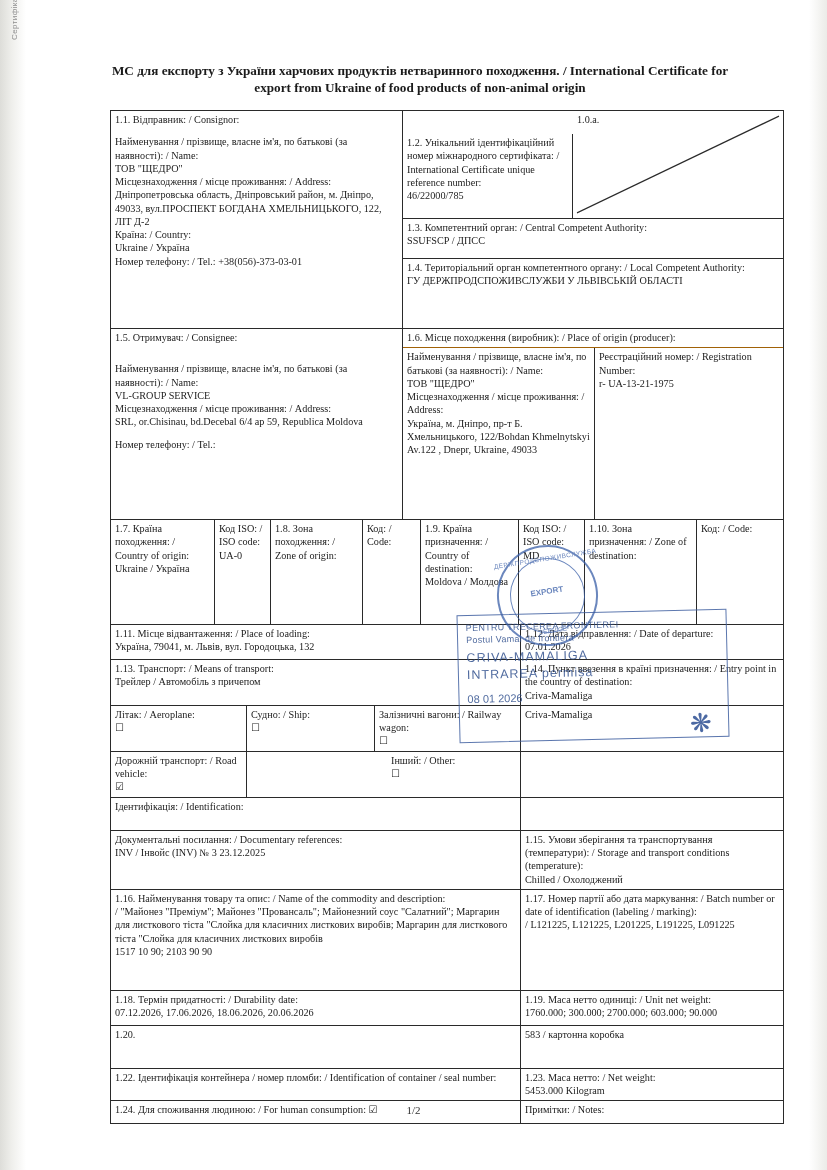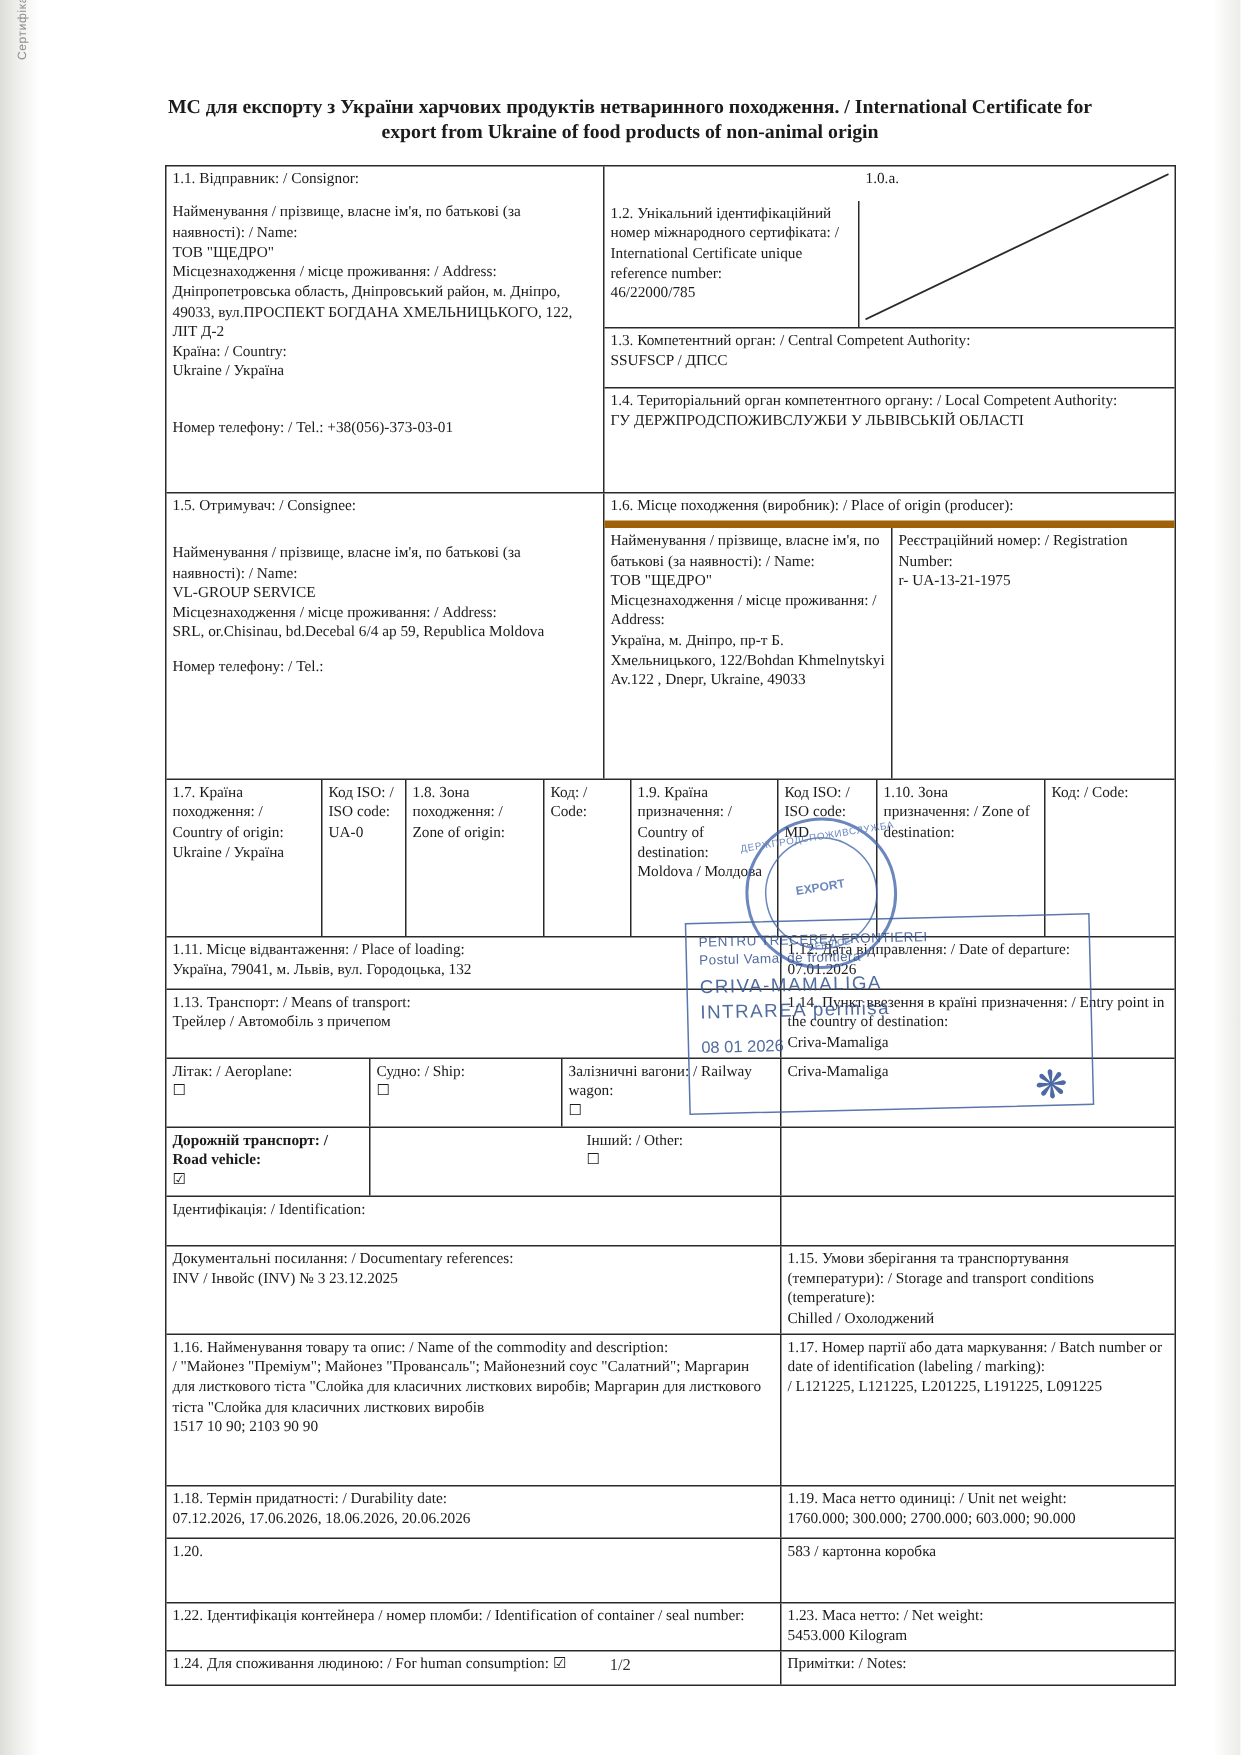"Номер телефону: / Tel.: +38(056)-373-03-01" .nowrap { margin-top: 24px -> none }
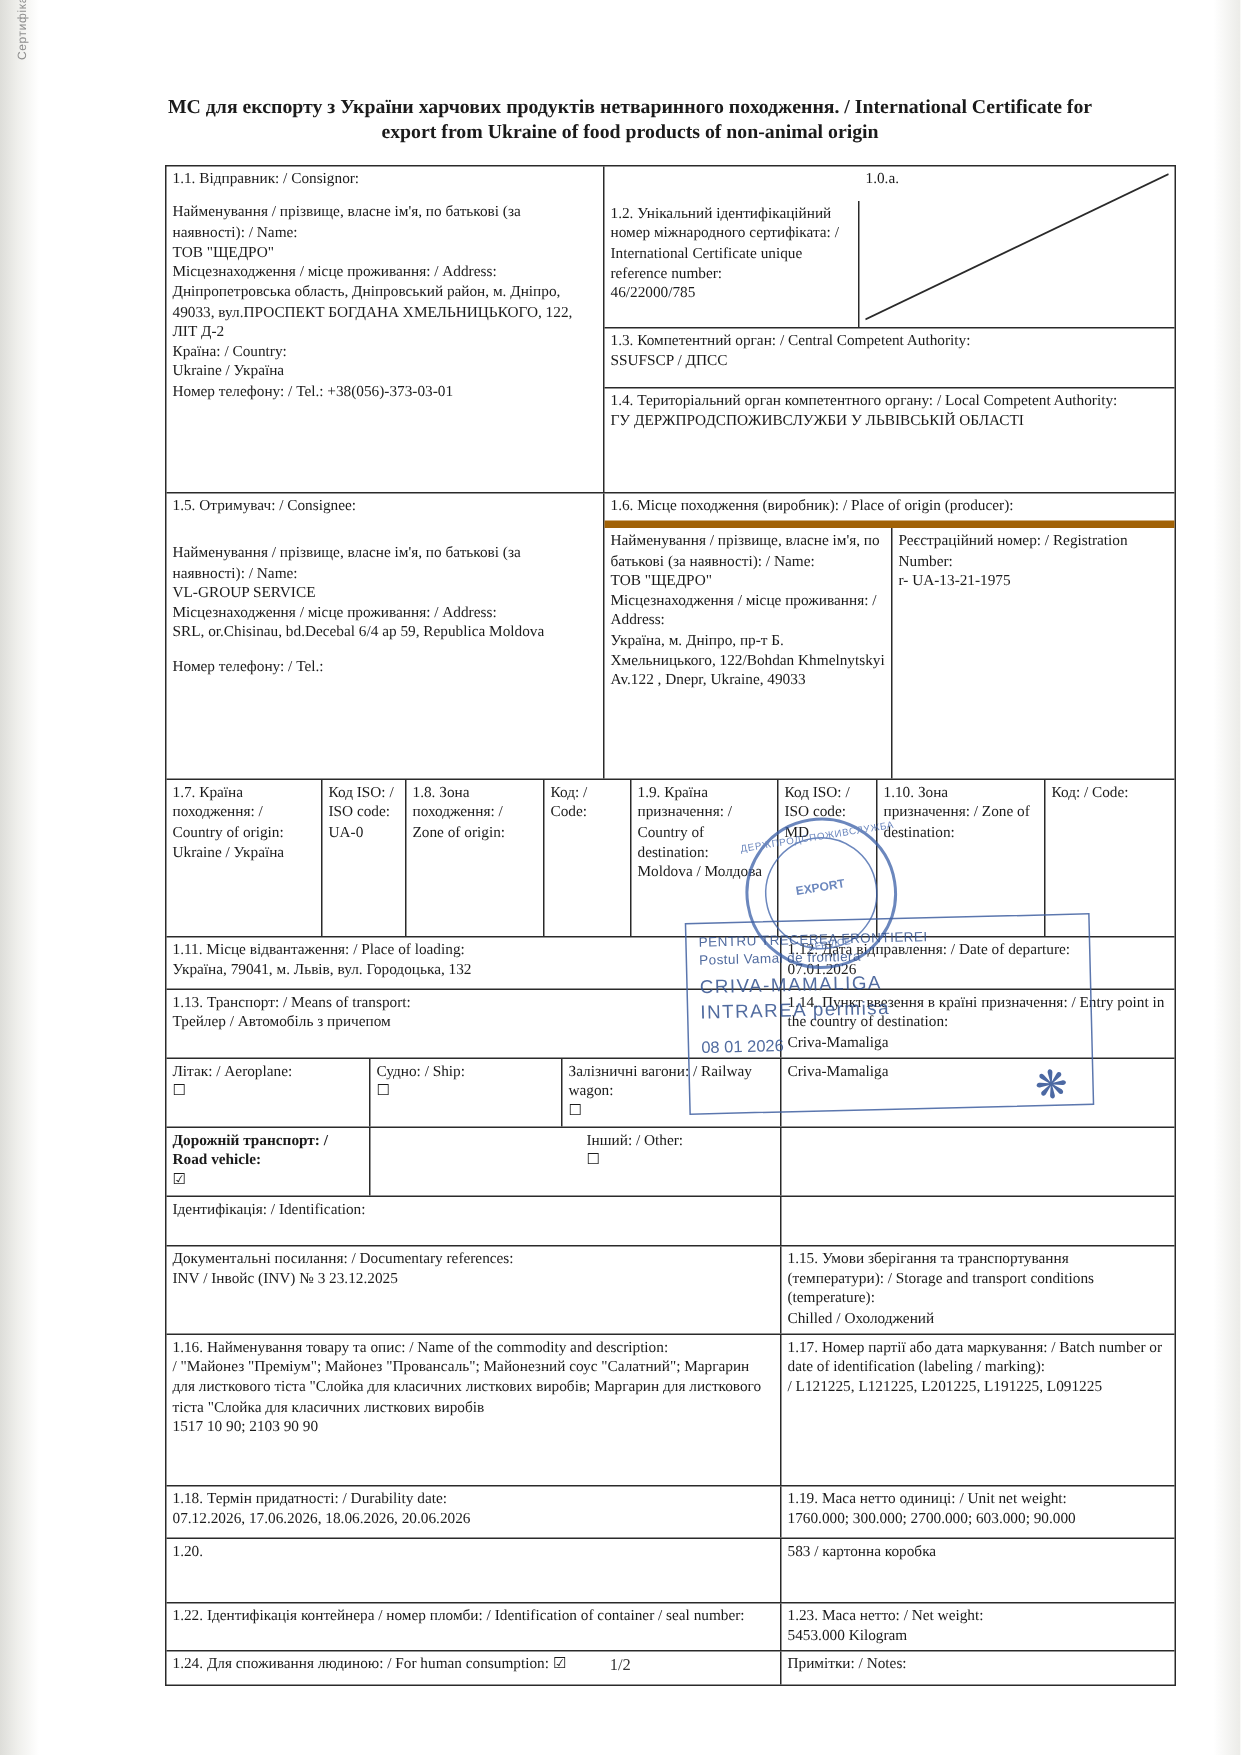"1.6. Місце походження (виробник): /" div.cell { border-bottom: 5px solid #a16207 -> 1px solid #a16207 }
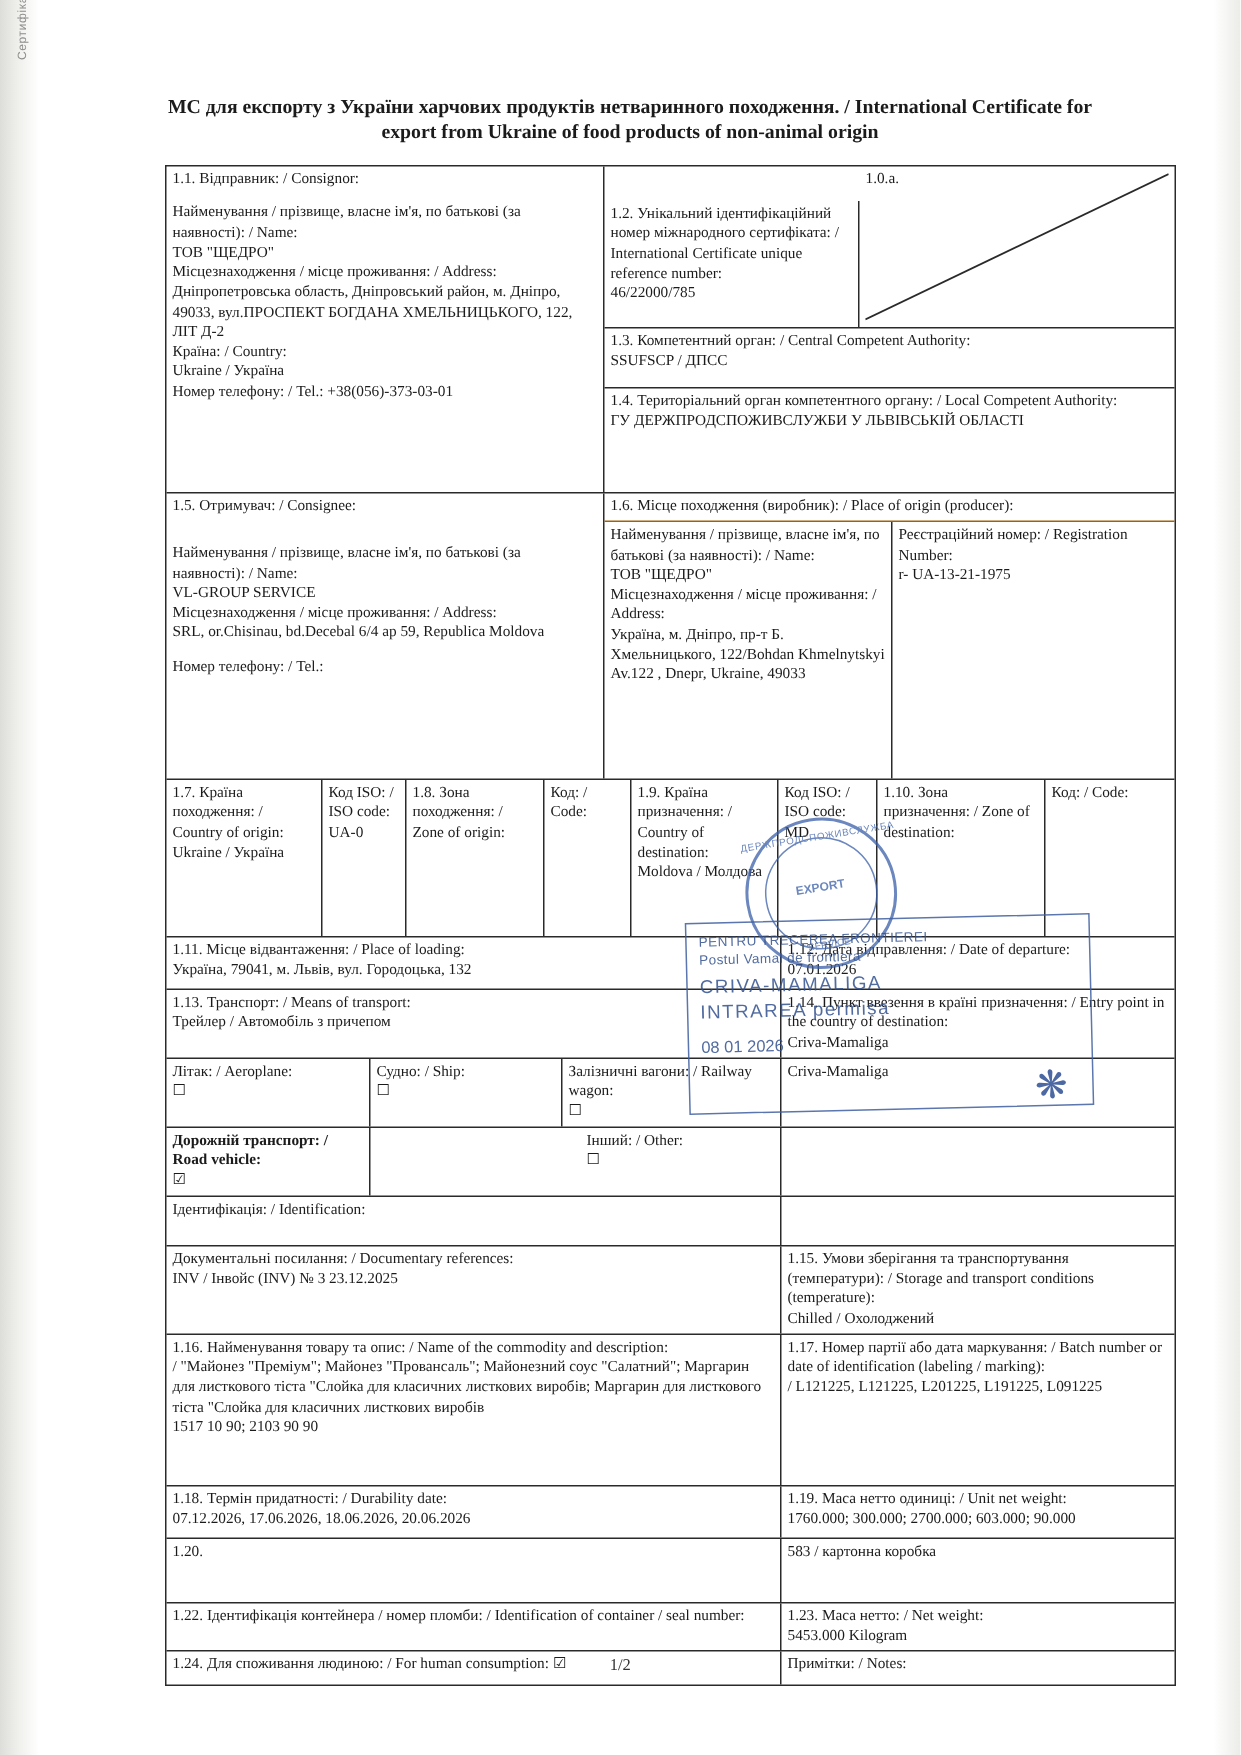"Дорожній транспорт: / Road vehicle:" div.cell { font-weight: bold -> none }
